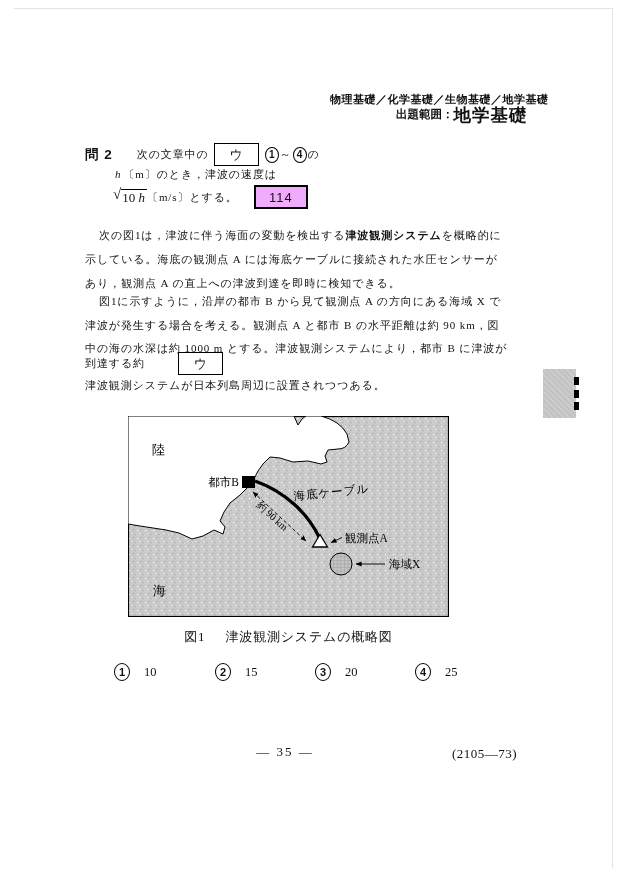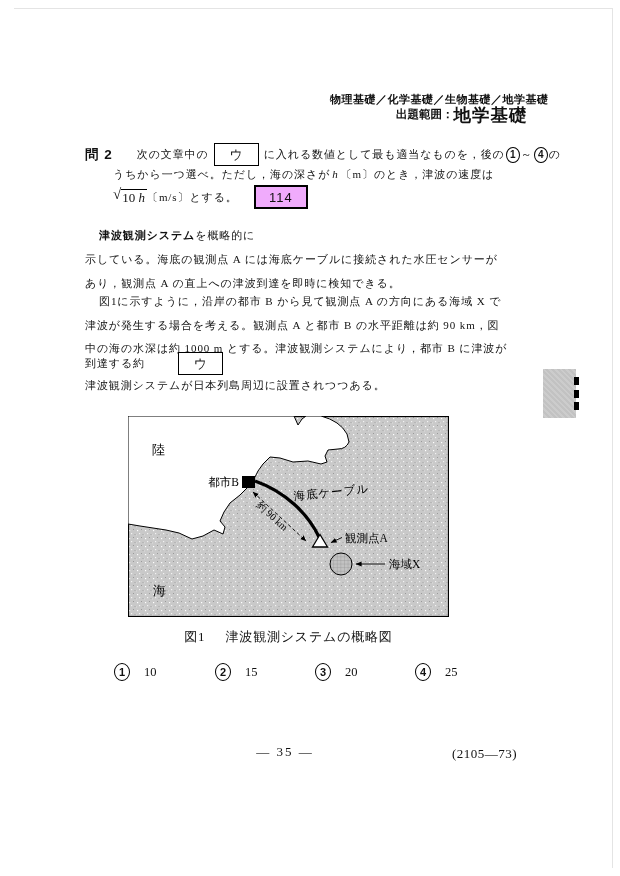"に入れる数値として最も適当なものを，後の" span.body-line { html: <span>に入れる数値として最も適当なものを，後の</span> -> none }
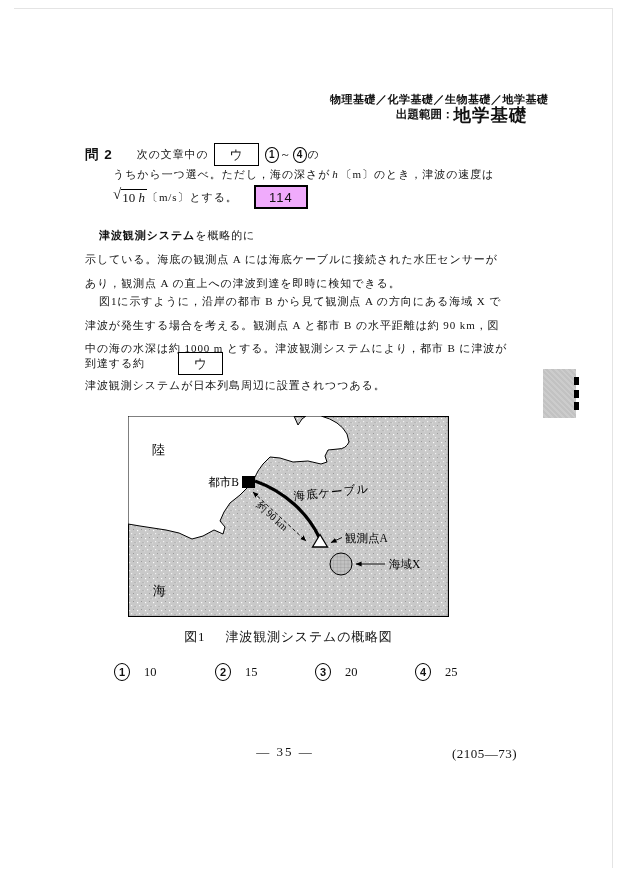"うちから一つ選べ。ただし，海の深さが" span.body-line { html: <span>うちから一つ選べ。ただし，海の深さが</span> -> none }
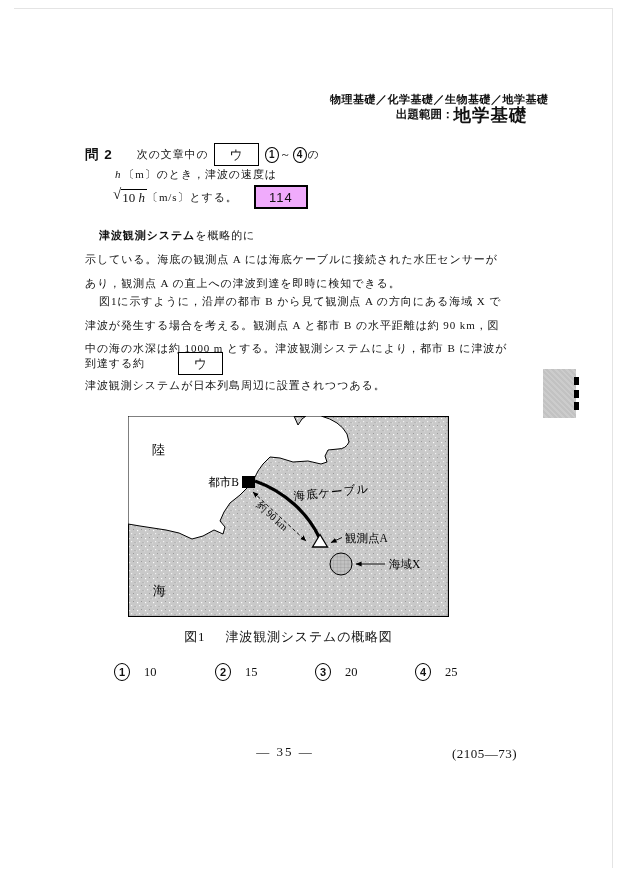"次の図1は，津波に伴う海面の変動を検出する" span.body-line { html: none -> <span>次の図1は，津波に伴う海面の変動を検出する</span> }
